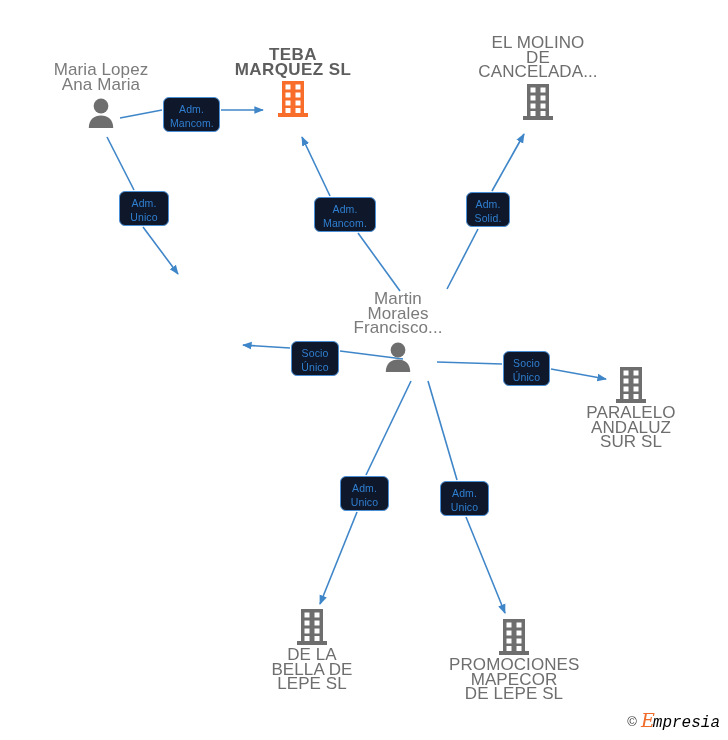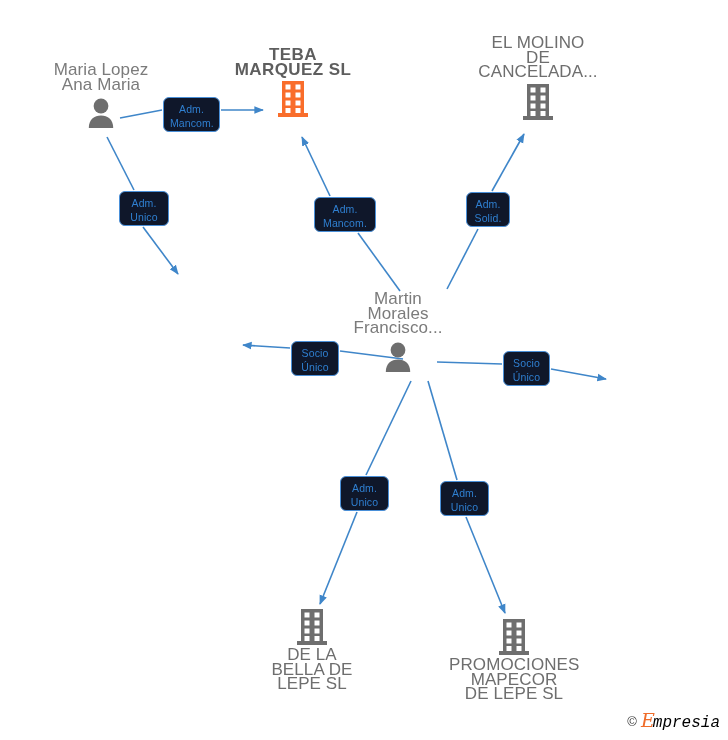"PARALELO" div.node { html: none -> <div> <svg> <rect></rect> <rect></rect> <rect></rect> <rect></rect> <rect></rect> <rect></rect> <rect></rect> <rect></rect> <rect></rect> <rect></rect> </svg> <div>PARALELO ANDALUZ SUR SL</div> </div> }
